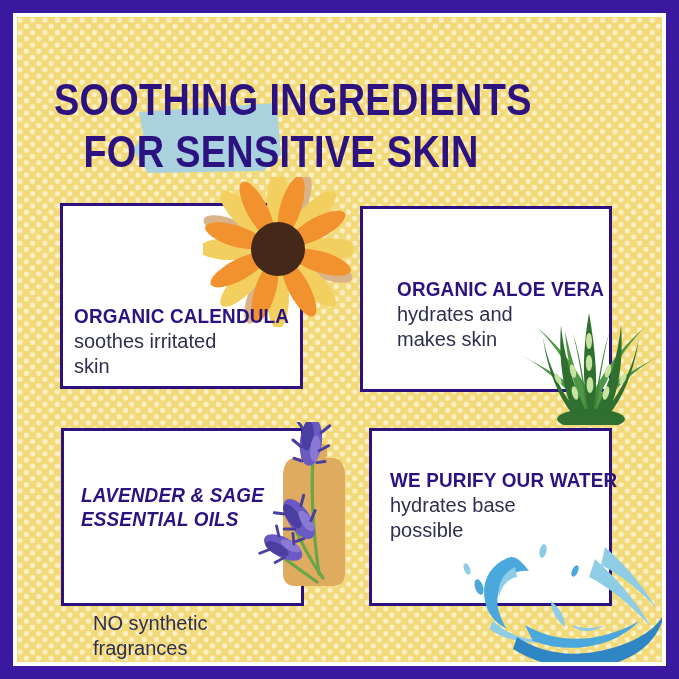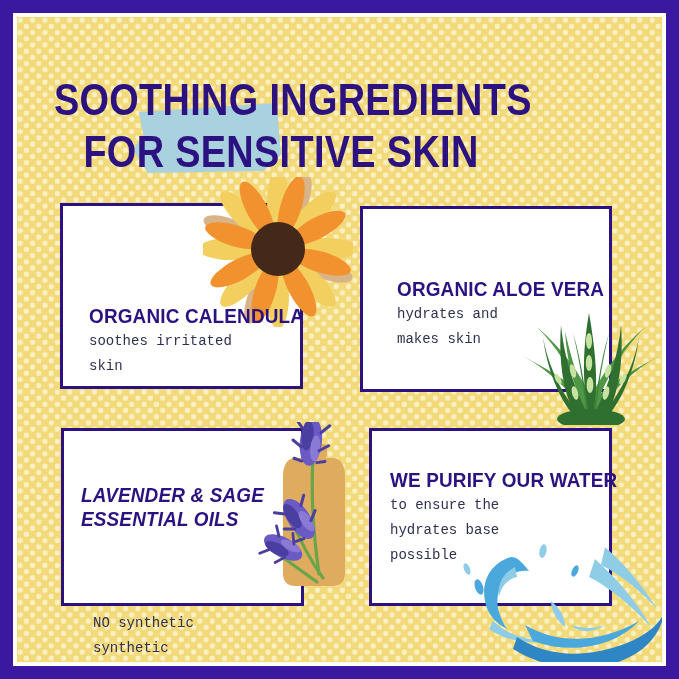"ORGANIC CALENDULA" .text-1 { left: 72px -> 57px }
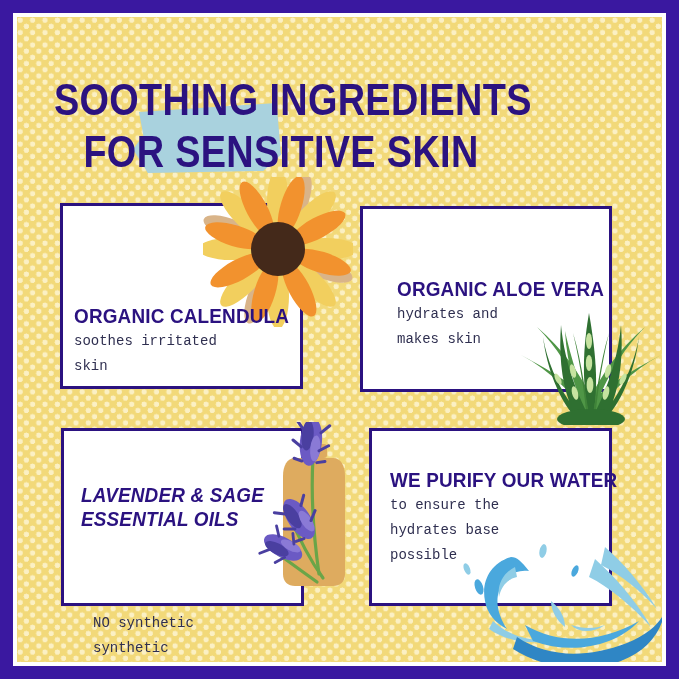"hydrates and" .subline { font-family: Liberation Mono, monospace -> Liberation Sans, sans-serif; font-size: 14px -> 20px }
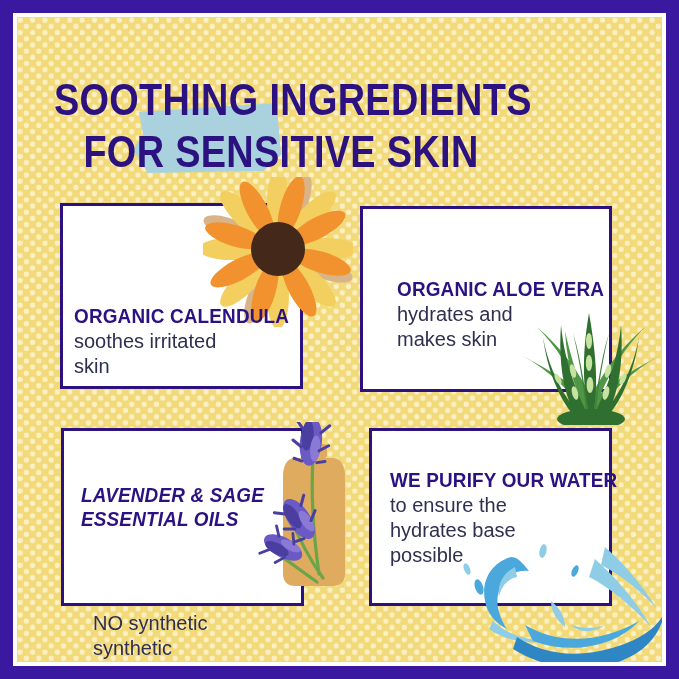"to ensure the" div.subline { html: <div>to ensure the</div> -> none }
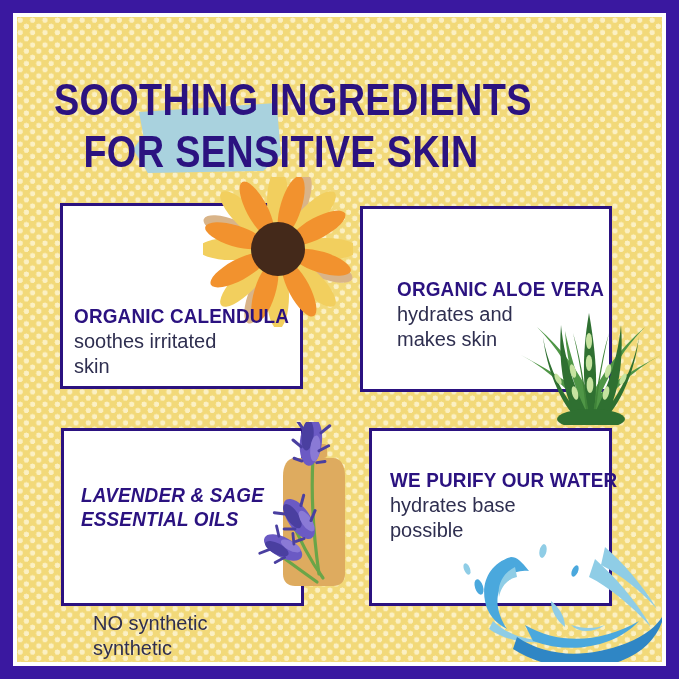"synthetic" div.subline { text: synthetic -> fragrances }
